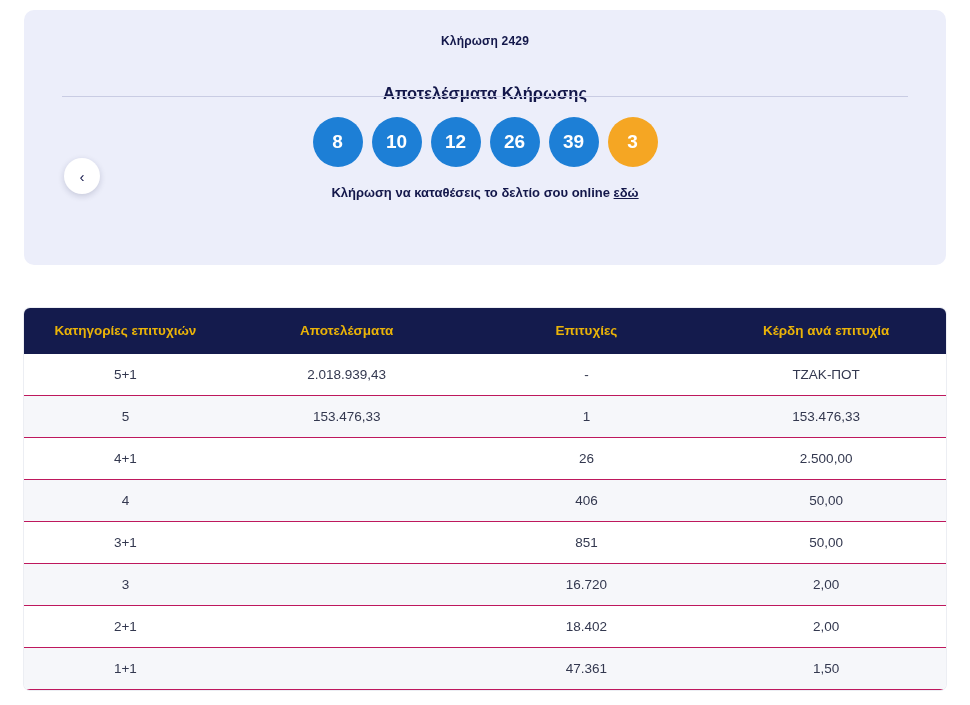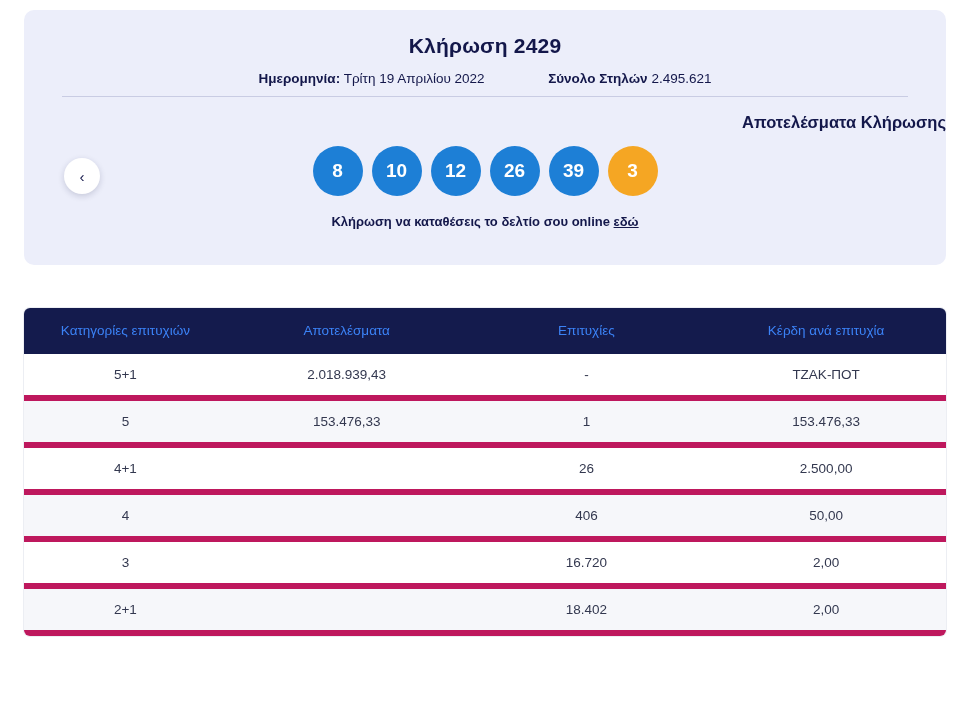"Κλήρωση 2429" .draw-title { font-size: 21px -> 12px }
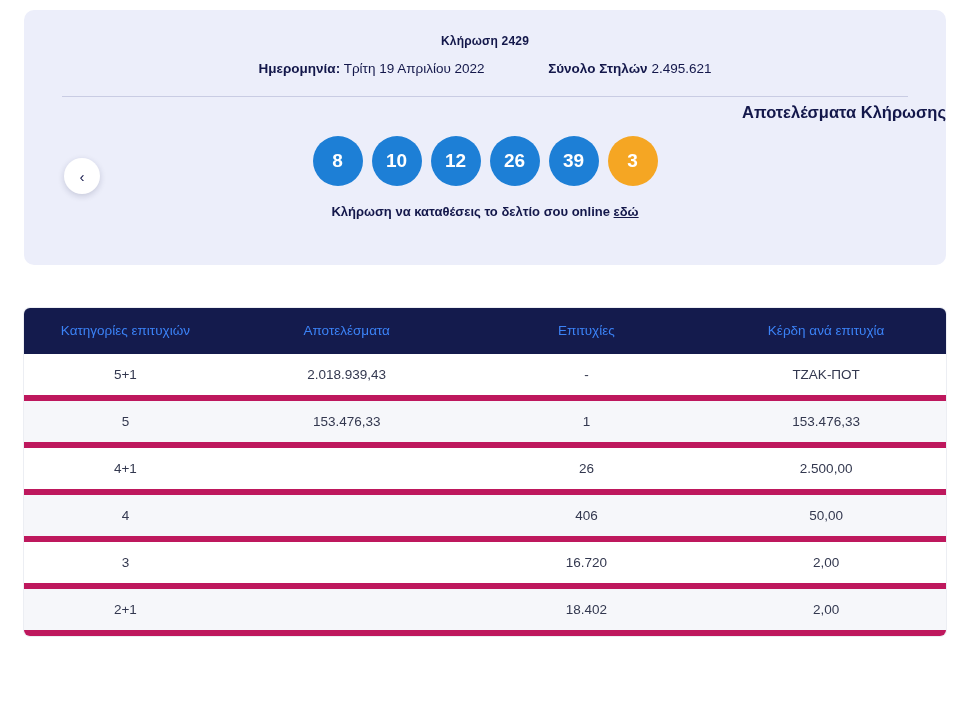"Ημερομηνία: Τρίτη 19 Απριλίου 2022" div.draw-meta { html: <div> <span>Ημερομηνία:</span> <span>Τρίτη 19 Απριλίου 2022</span> <span></span> <span>Σύνολο Στηλών</span> <span>2.495.621</span> </div> -> none }
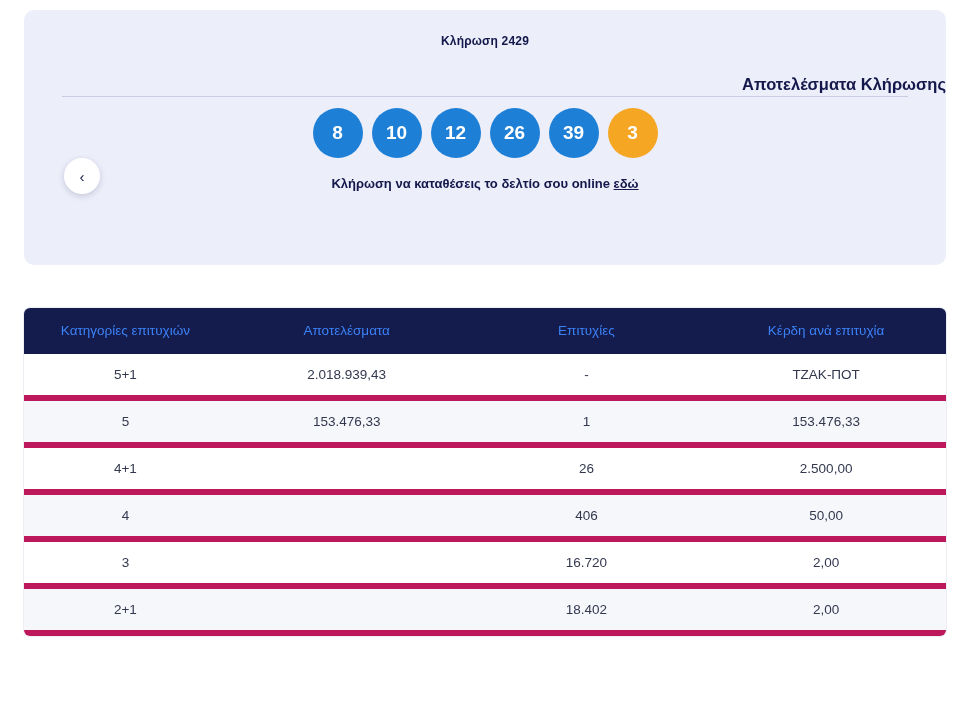"Αποτελέσματα Κλήρωσης" .results-title { margin-top: 27px -> 36px; text-align: right -> center }
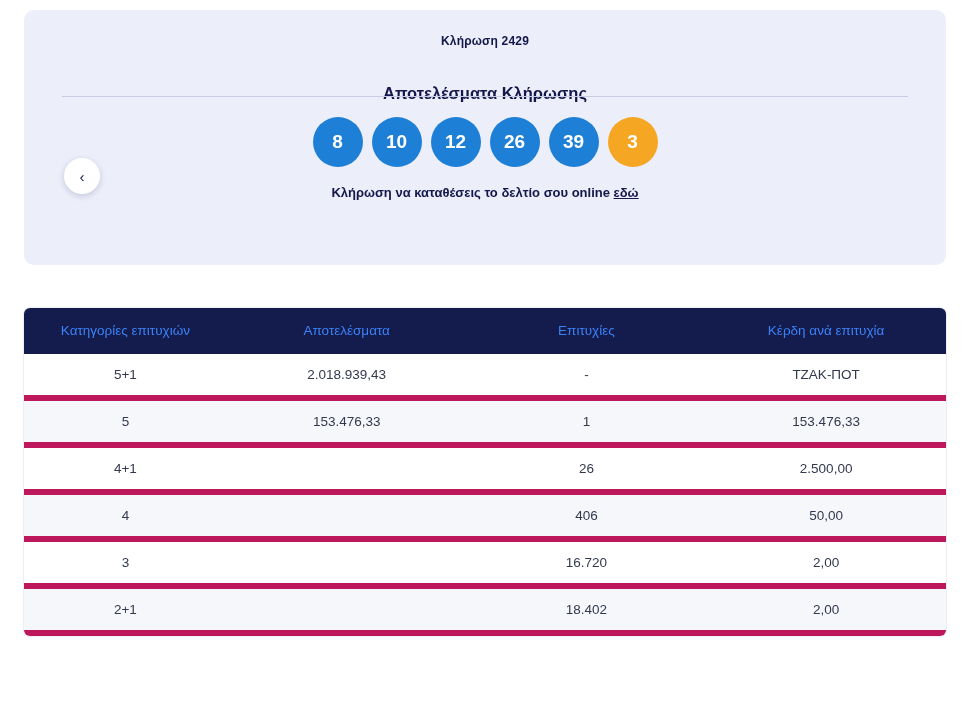"Κατηγορίες επιτυχιών" thead th { color: #3b82f6 -> #eab308; font-weight: normal -> bold }
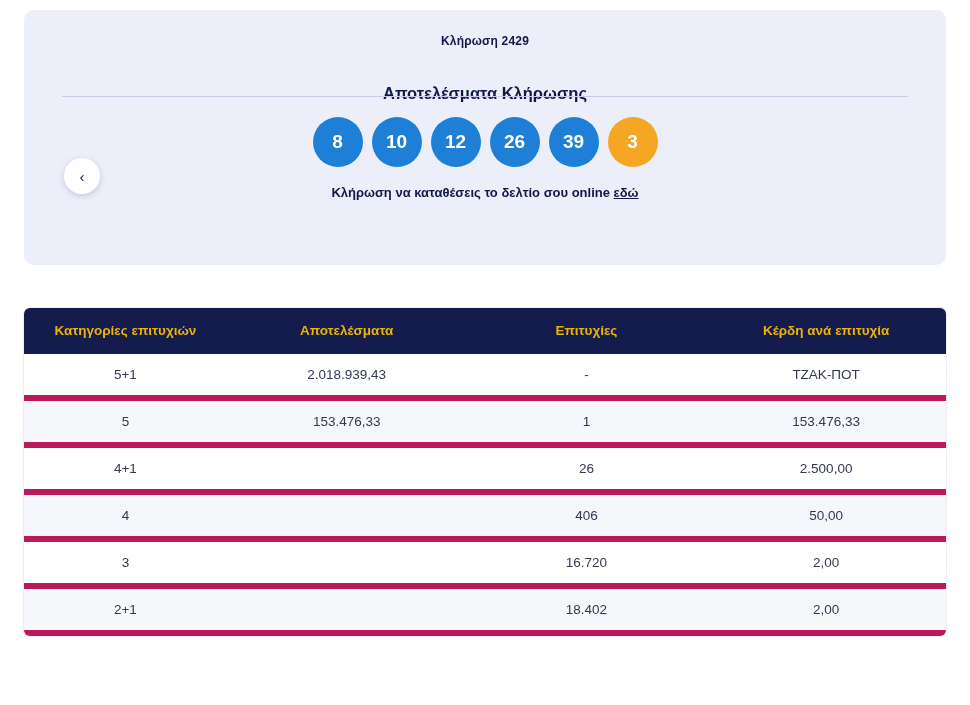"5+1" tbody td { border-bottom: 6px solid #be185d -> 1px solid #be185d }
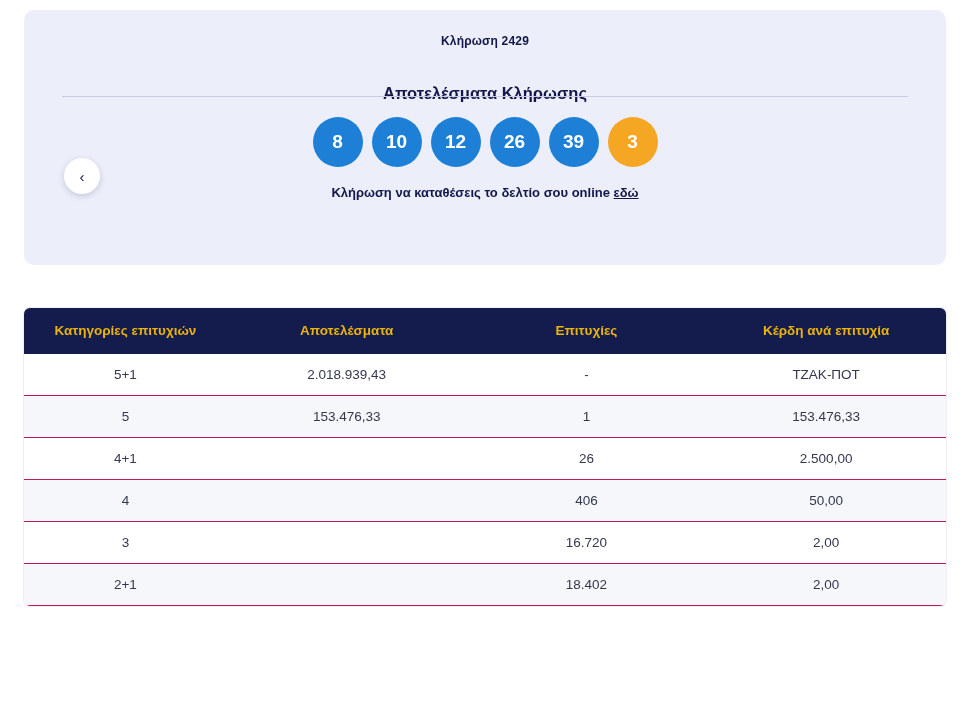"3+1" tr { html: none -> <tr> <td>3+1</td> <td></td> <td>851</td> <td>50,00</td> </tr> }
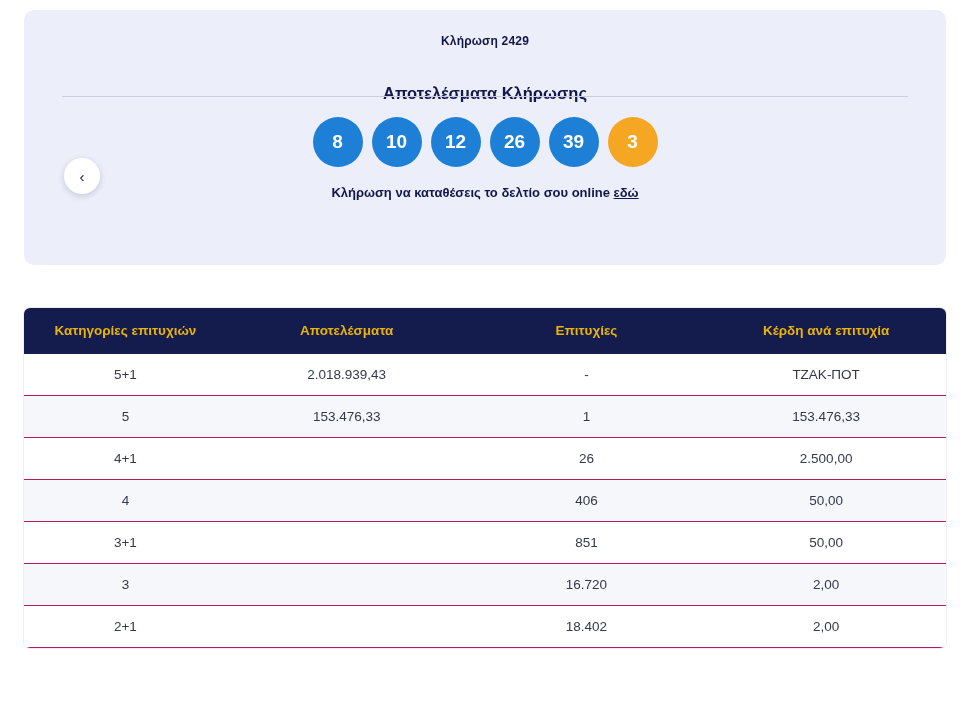"1+1" tr { html: none -> <tr> <td>1+1</td> <td></td> <td>47.361</td> <td>1,50</td> </tr> }
